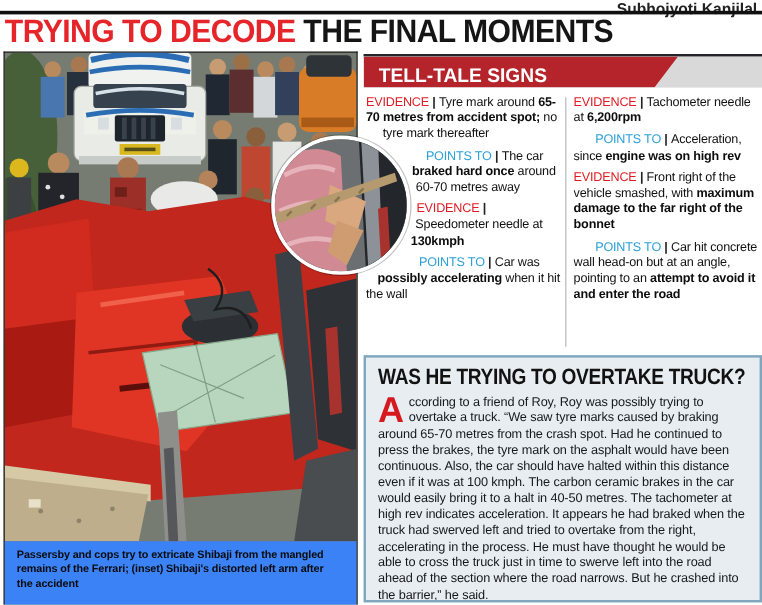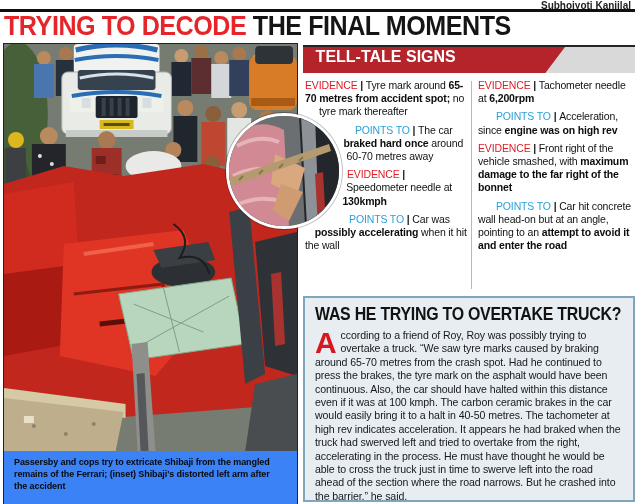"Subhojyoti Kanjilal" .credit { font-size: 10px -> 13px }
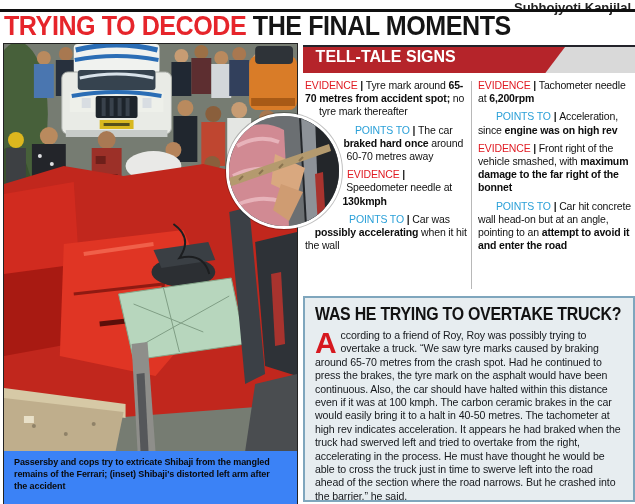"TELL-TALE SIGNS" .banner-red { align-items: flex-start -> flex-end }
